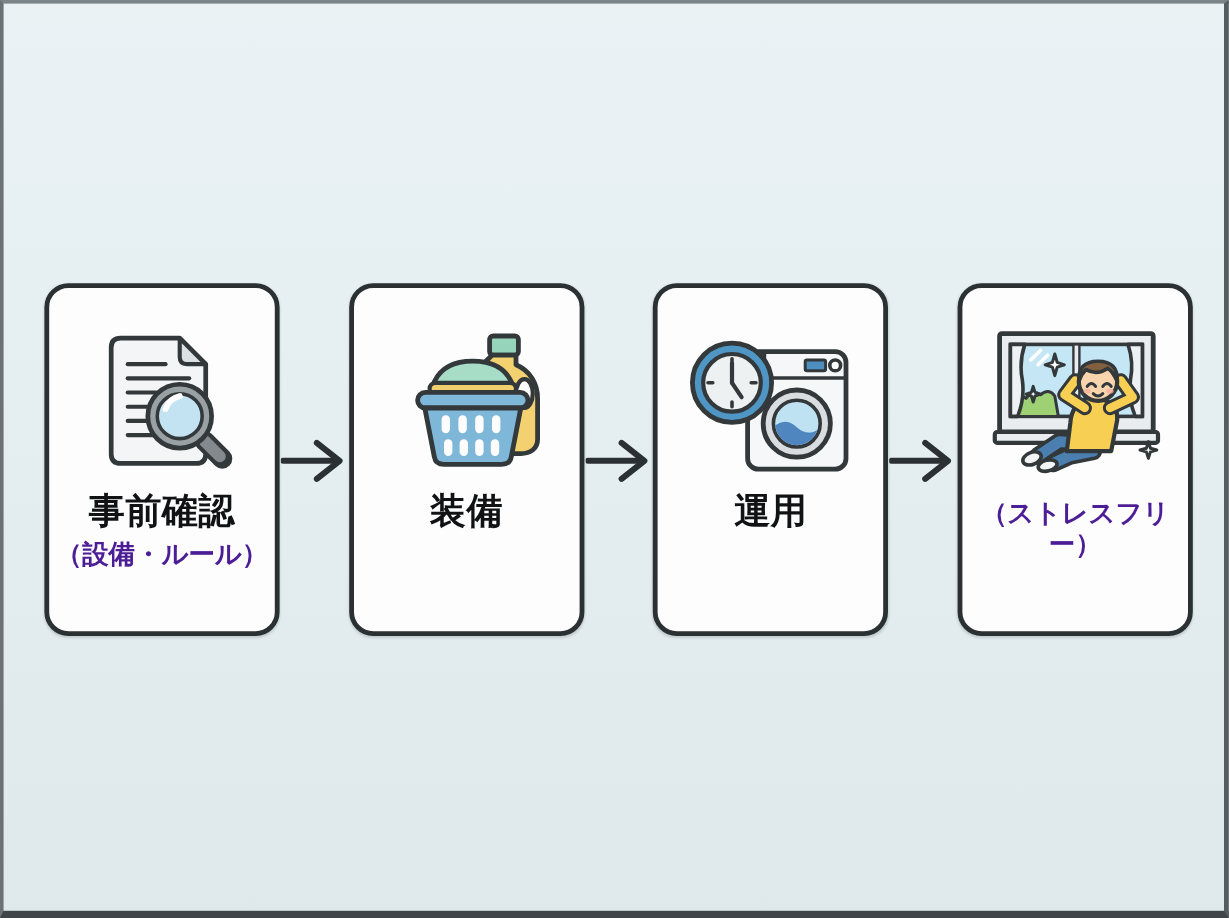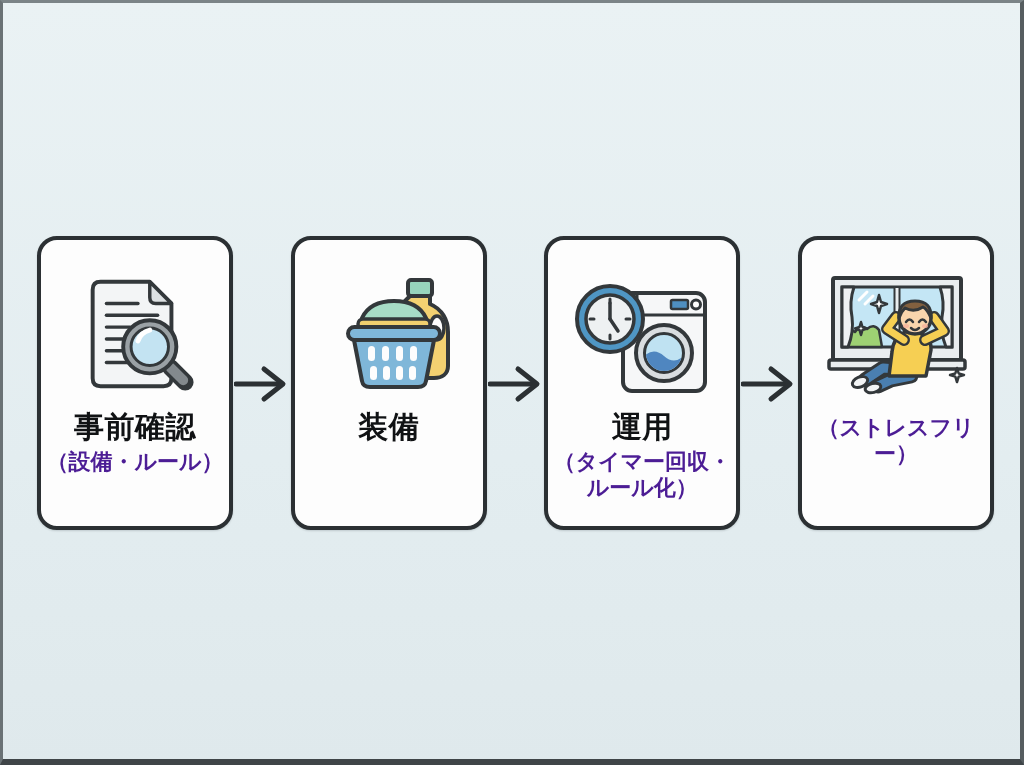"（タイマー回収・" div.subtitle { html: <div>（タイマー回収・ ルール化）</div> -> none }
